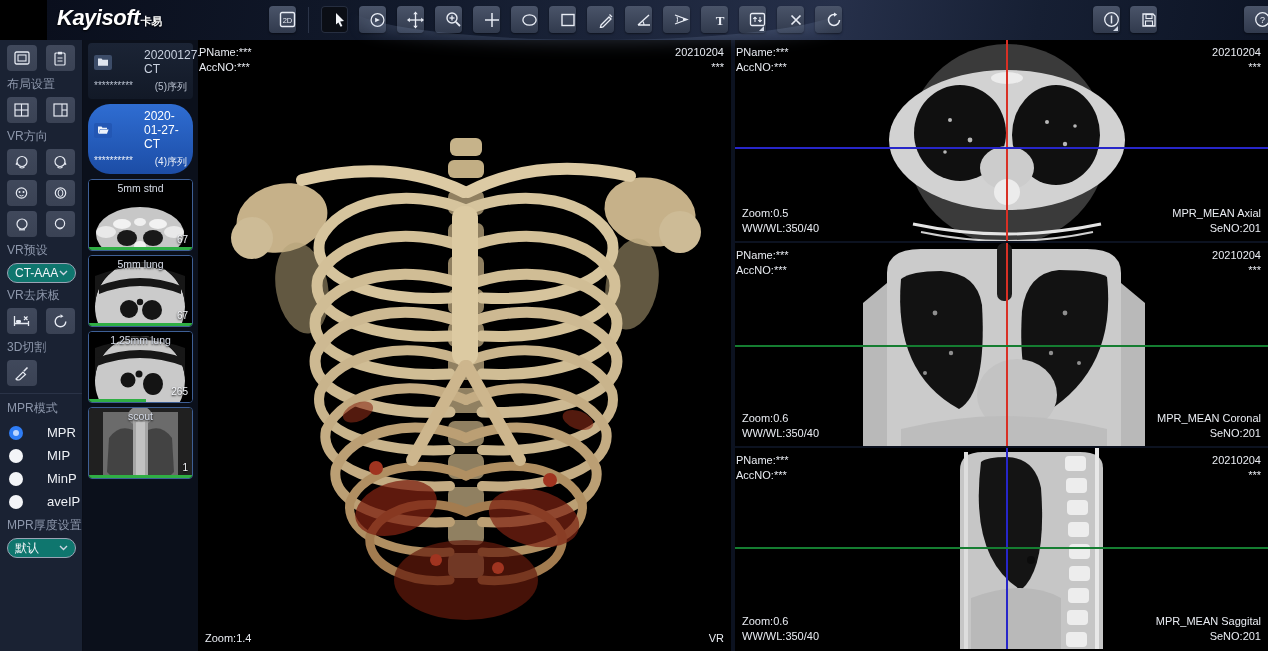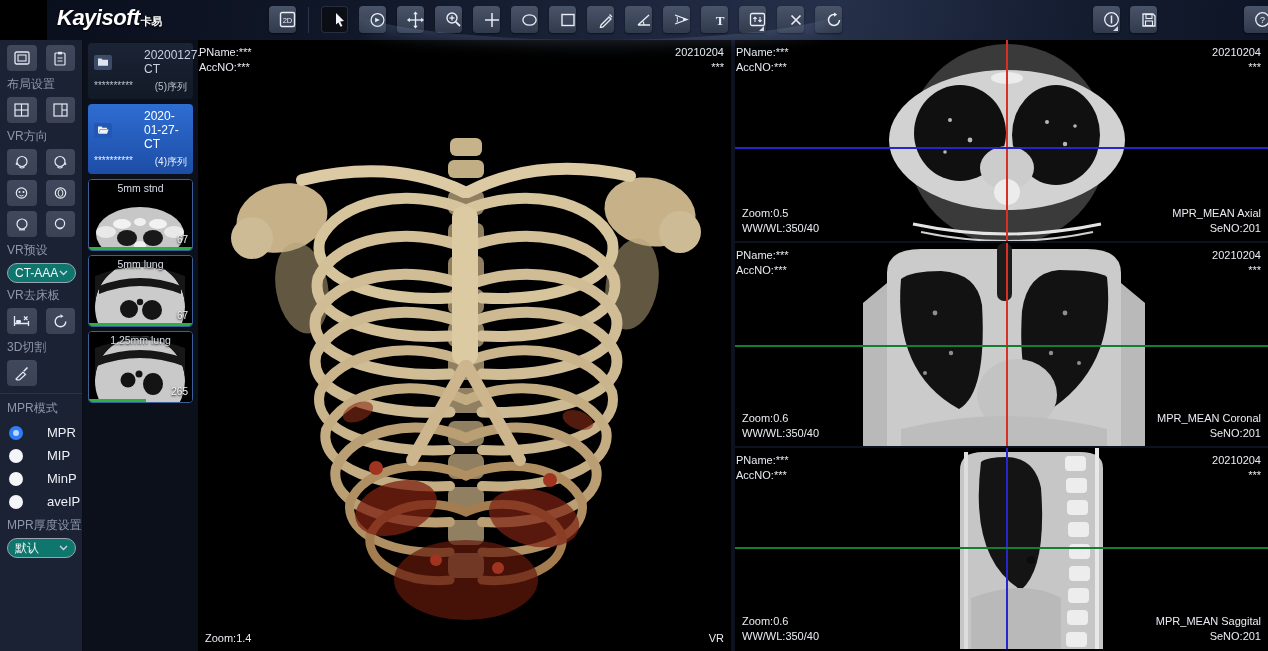"2020-01-27-CT" .series-item.selected { border-radius: none -> 22px }
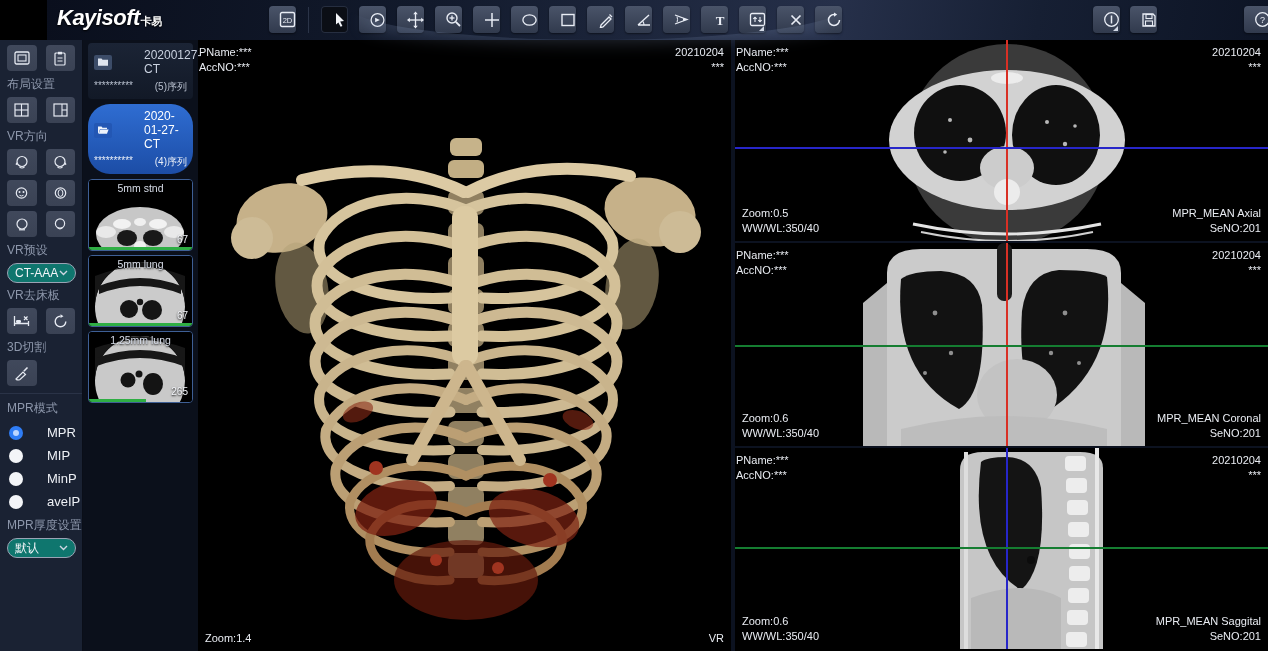"scout" div.thumb { html: none -> <div> <svg> <rect></rect> <rect></rect> <ellipse></ellipse> <rect></rect> <path></path> <path></path> <rect></rect> <path></path> </svg> <span>scout</span> <span>1</span> <span></span> </div> }
